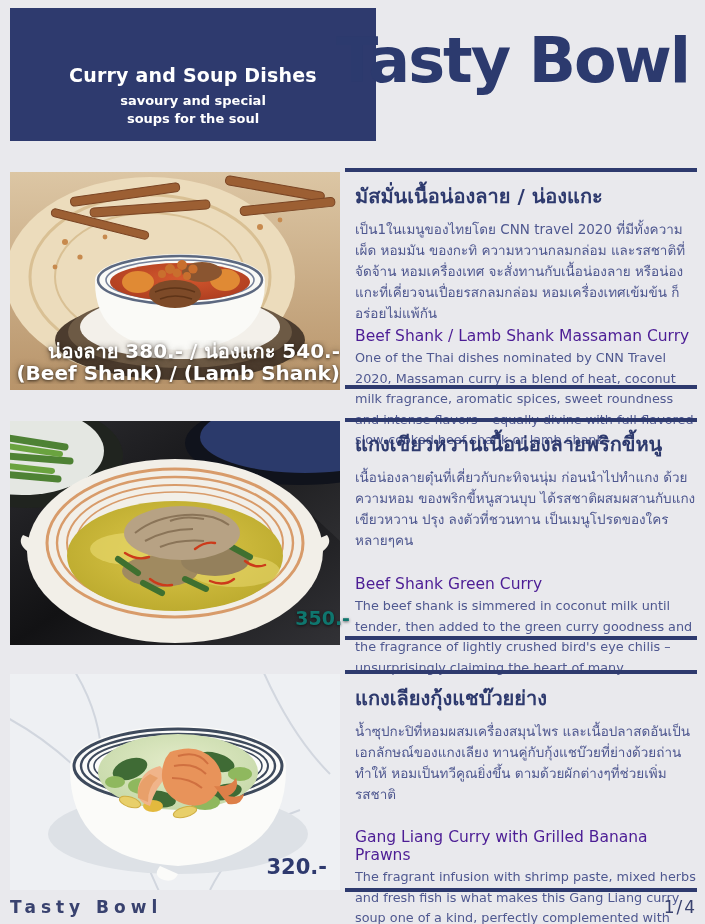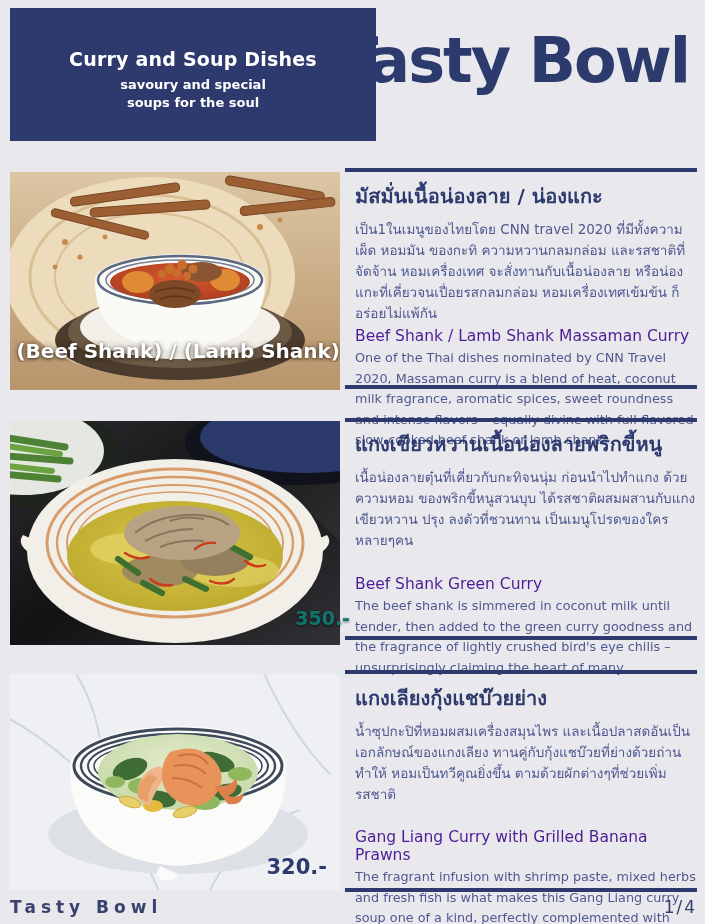"Curry and Soup Dishes" .category-box { padding-top: 40px -> 56px }
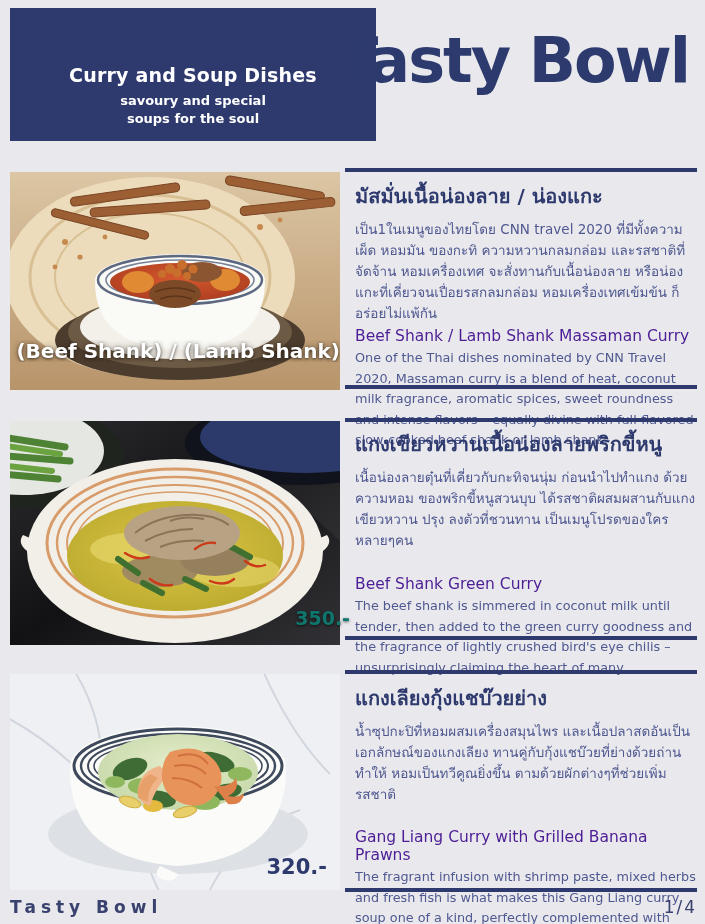"น่องลาย 380.- / น่องแกะ 540.-" div { html: none -> <div>น่องลาย 380.- / น่องแกะ 540.-</div> }
